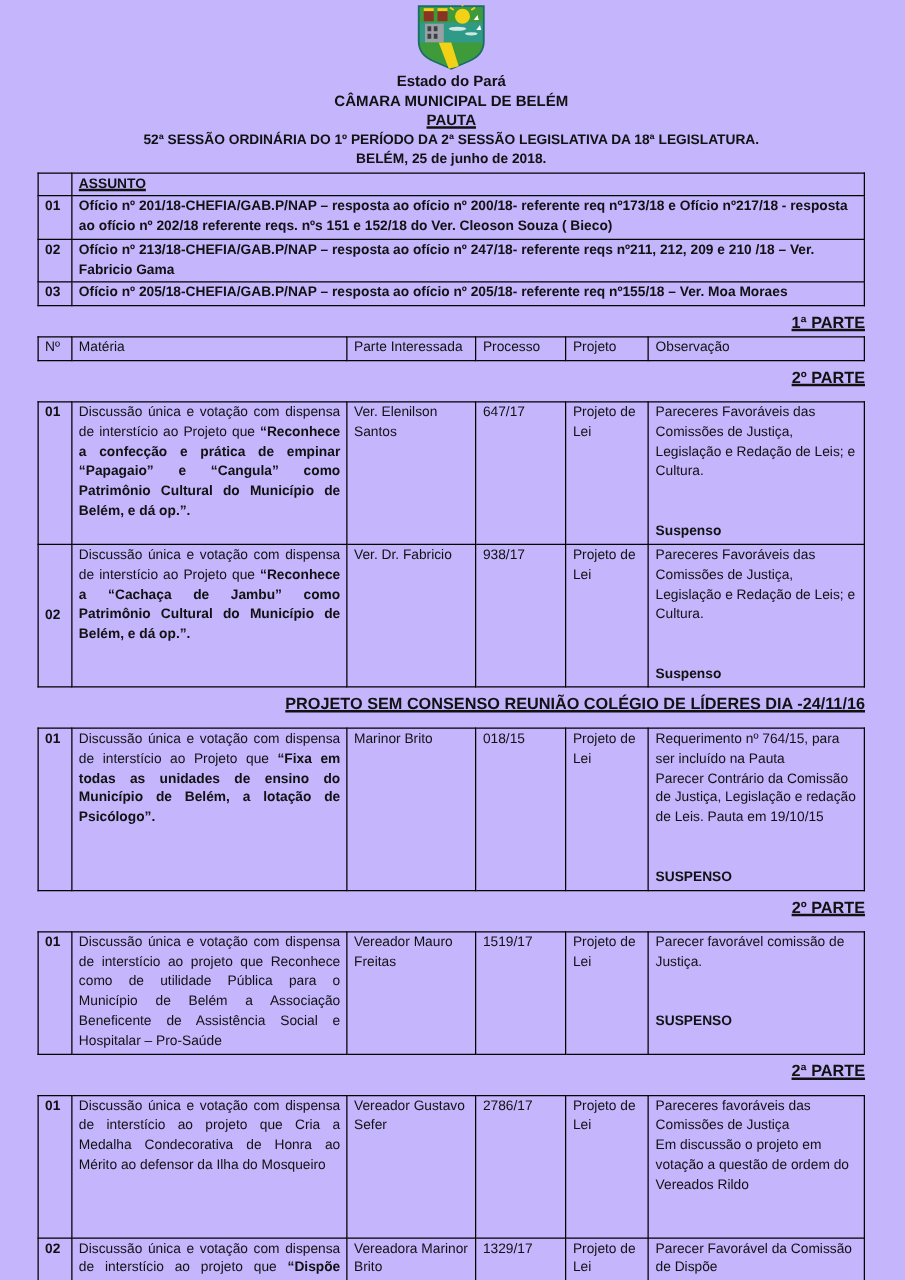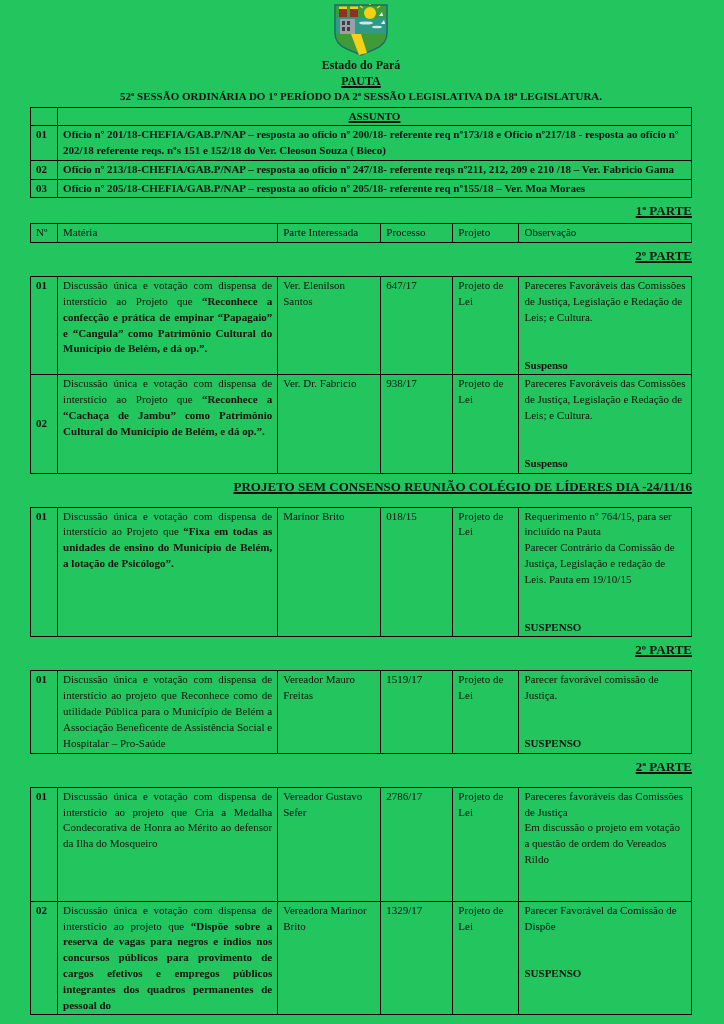"Estado do Pará" .page { background: #22c55e -> #c4b5fd; font-family: Liberation Serif, serif -> Liberation Sans, sans-serif }
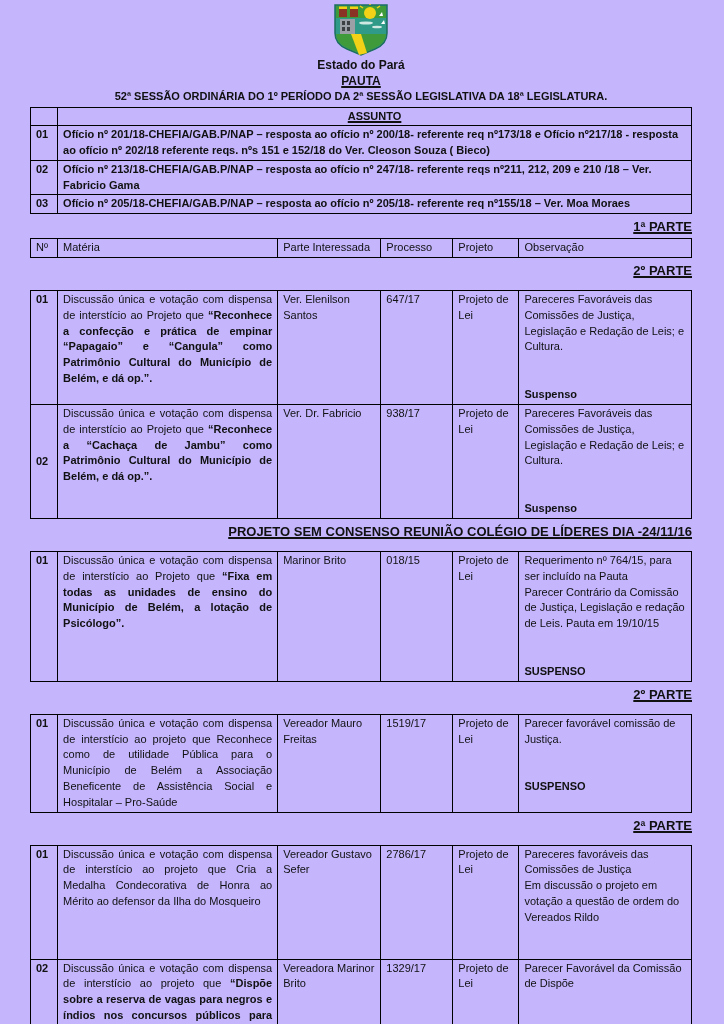"CÂMARA MUNICIPAL DE BELÉM" div.h-line { html: none -> <div>CÂMARA MUNICIPAL DE BELÉM</div> }
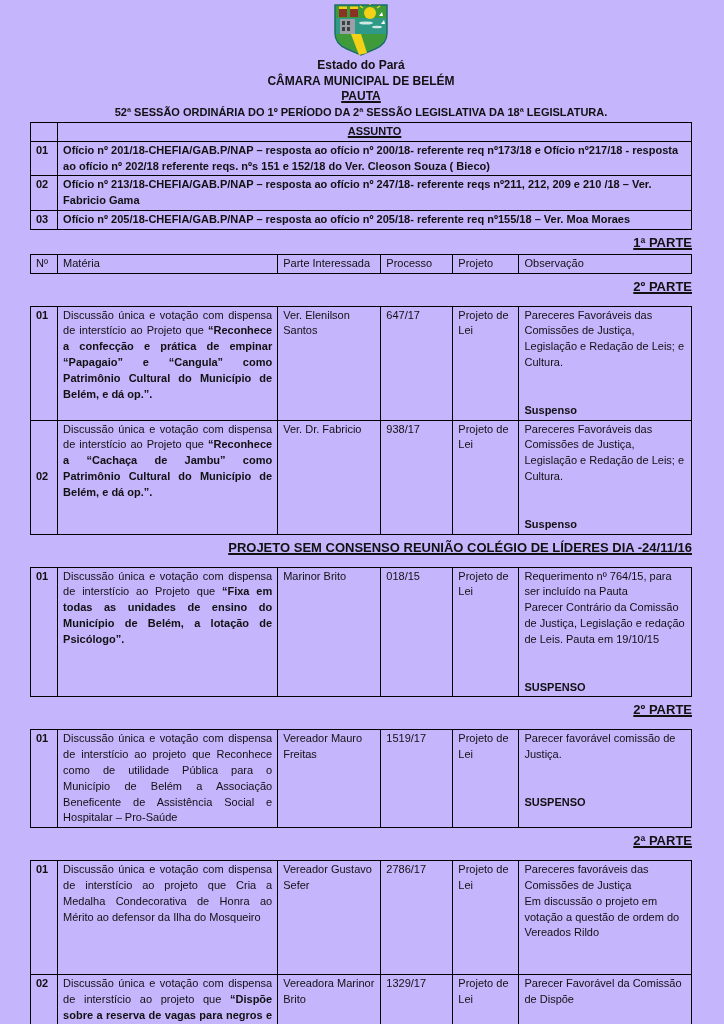"BELÉM, 25 de junho de" div.h-line { html: none -> <div>BELÉM, 25 de junho de 2018.</div> }
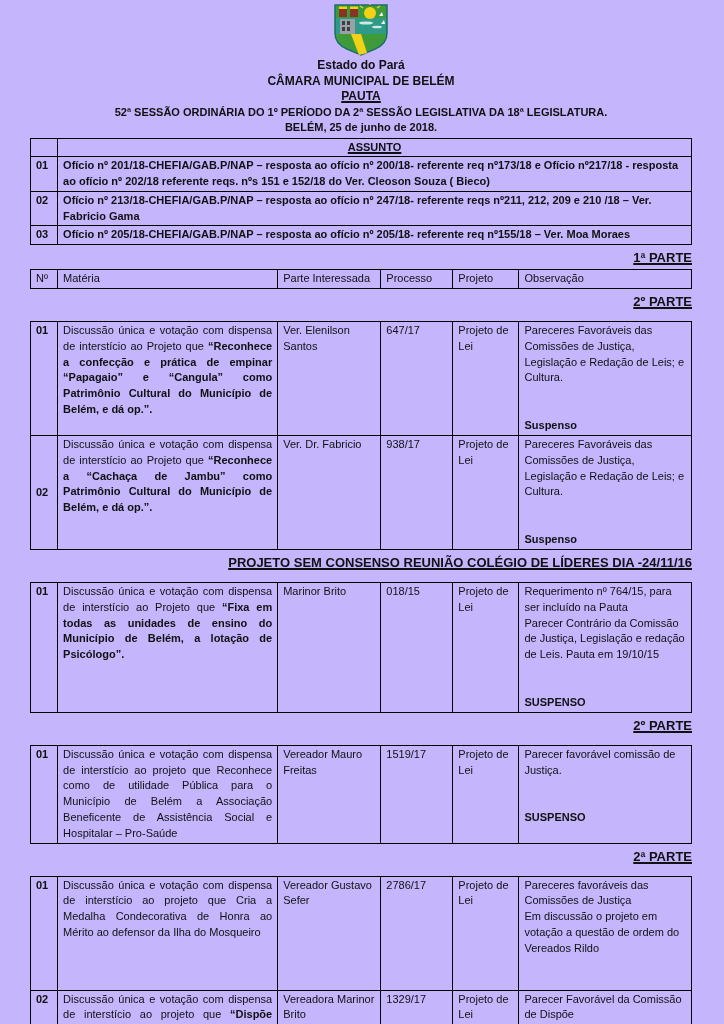"ASSUNTO" .exp-table .assunto-cell { text-align: center -> none }
